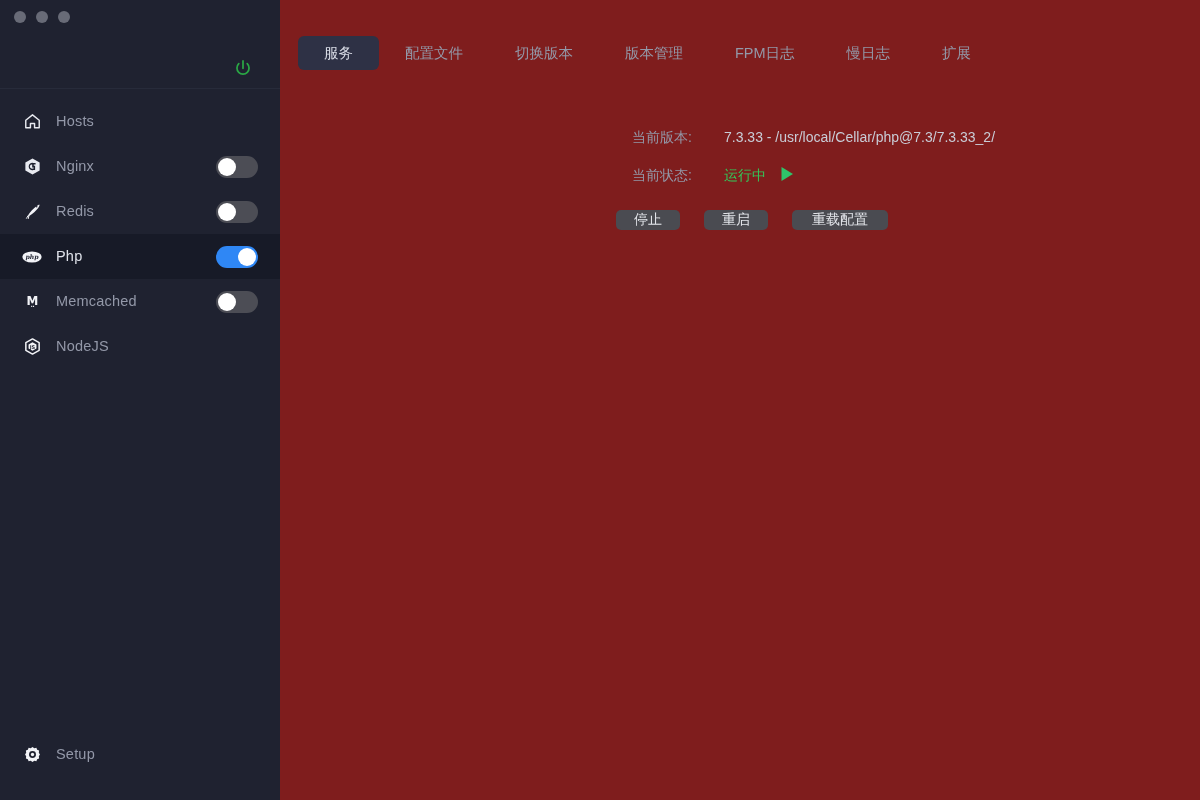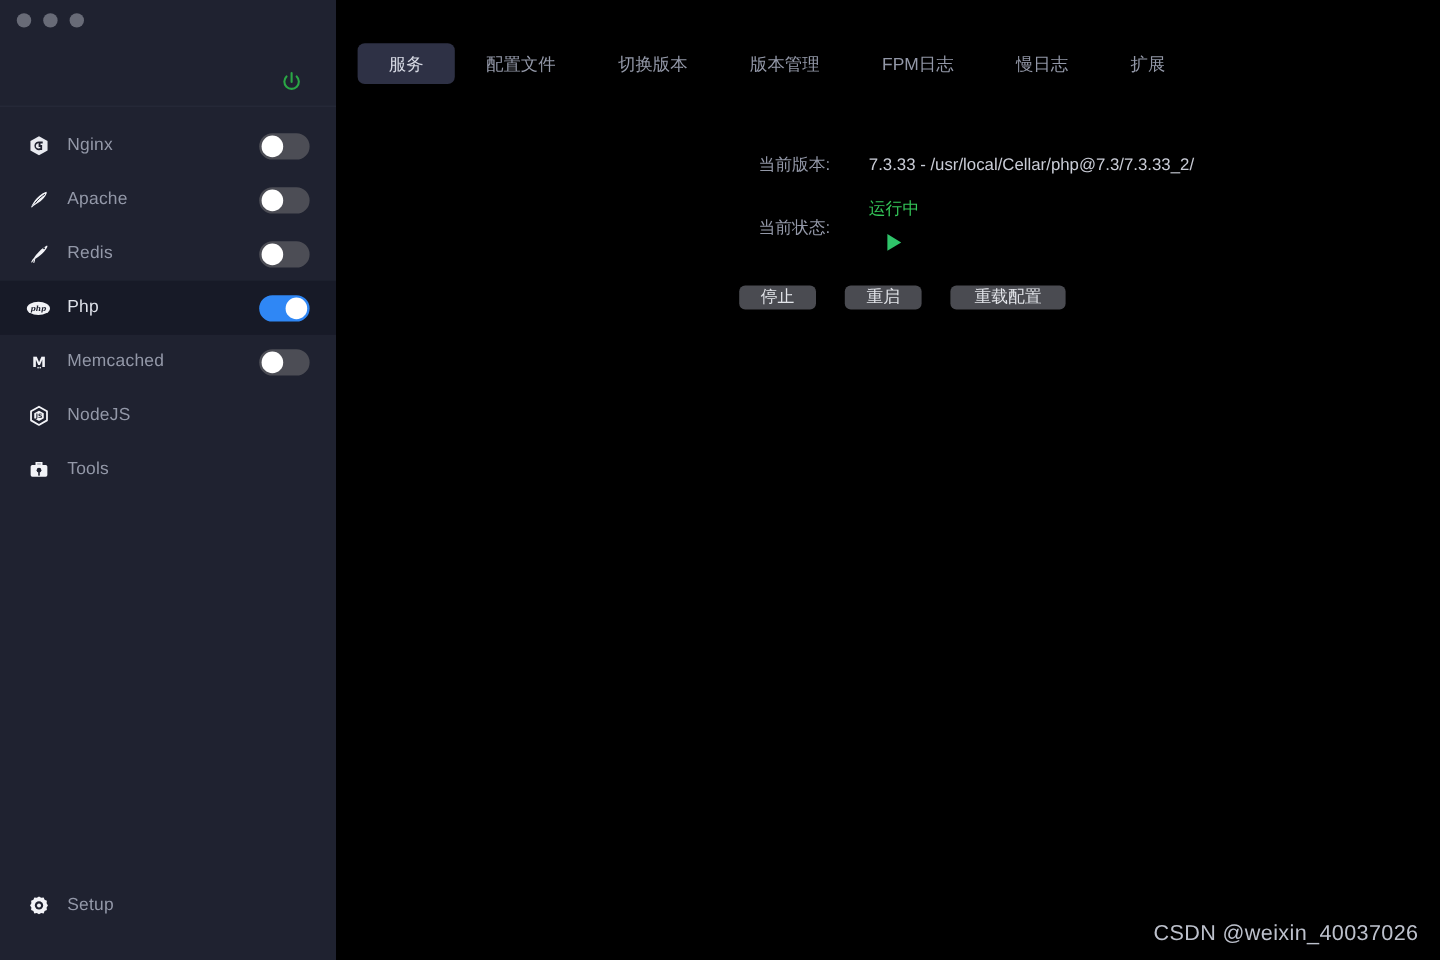"服务" #main { background: #000000 -> #7f1d1d }
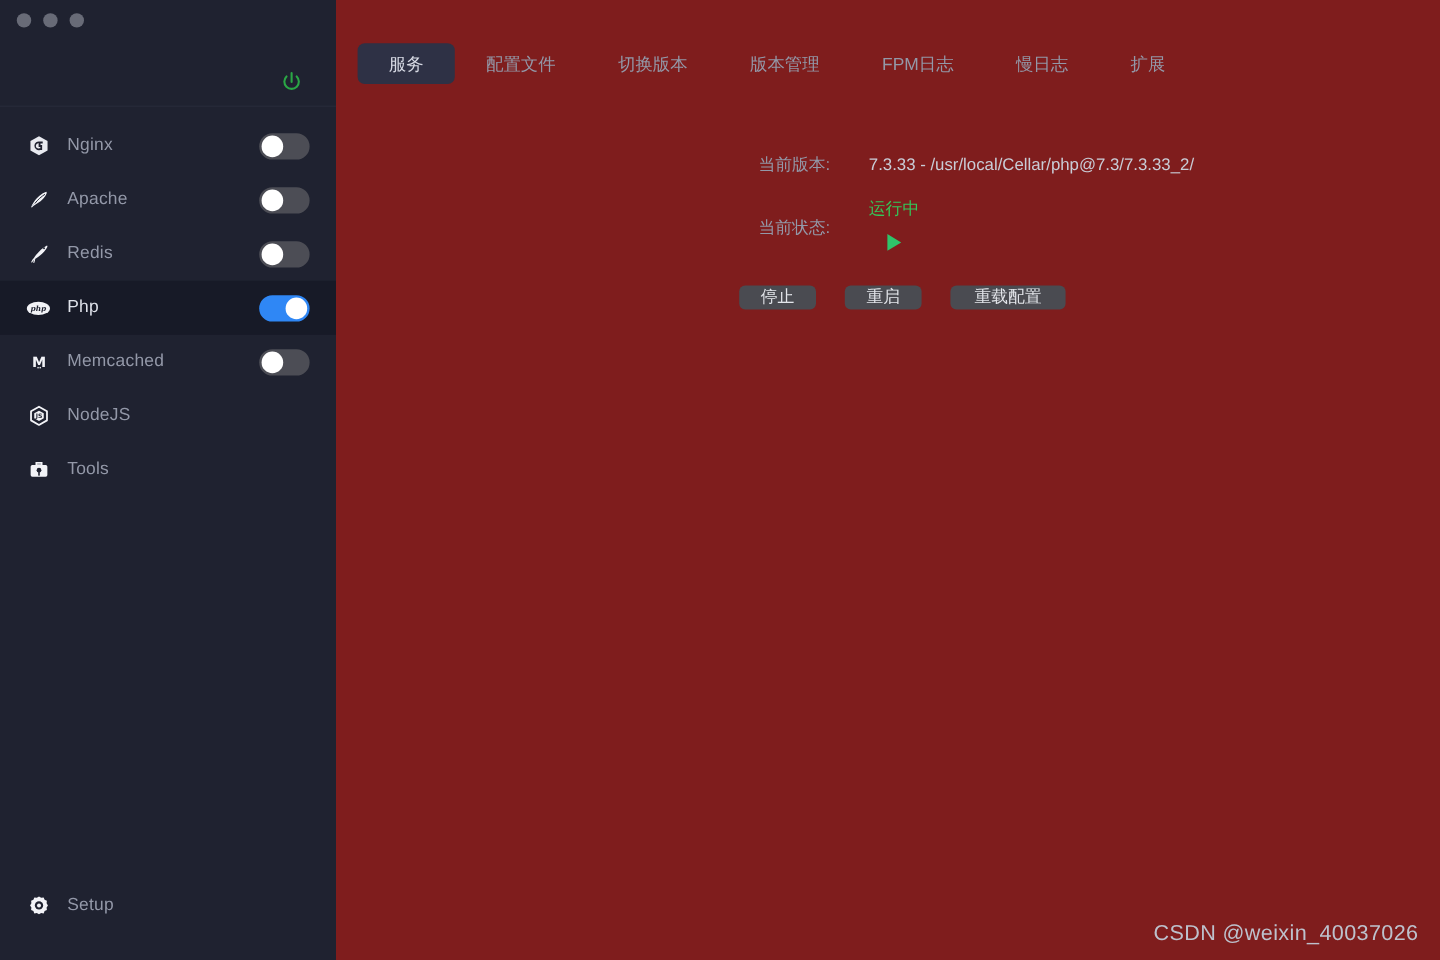"Hosts" div.nav-item { html: none -> <div> <span> <svg> <path></path> </svg> </span> <span>Hosts</span> </div> }
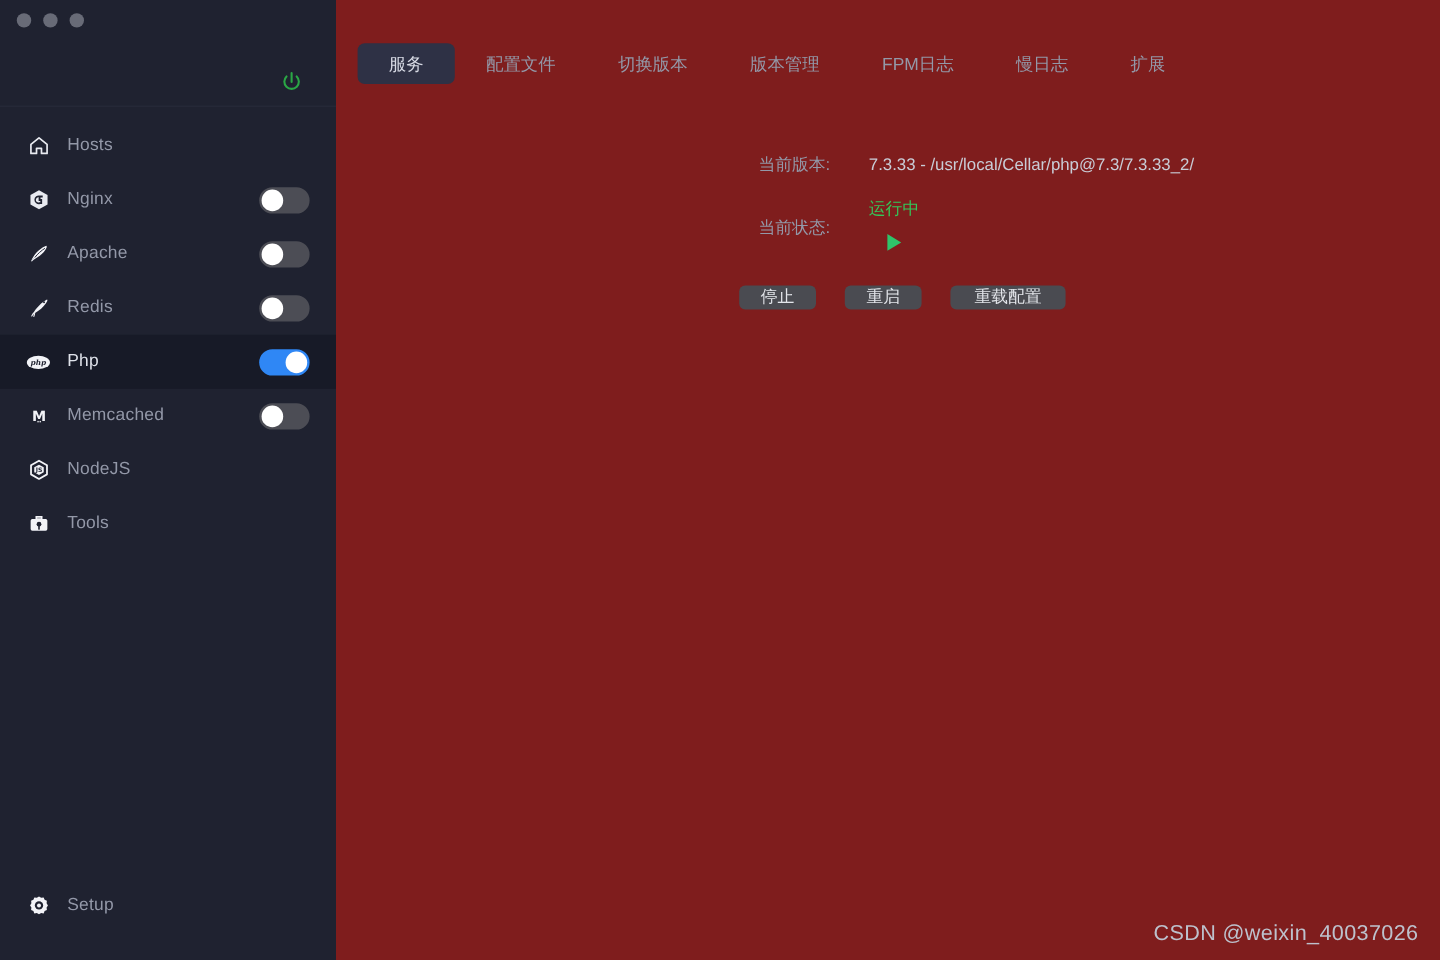"运行中" .info-value.status { flex-direction: column -> none }
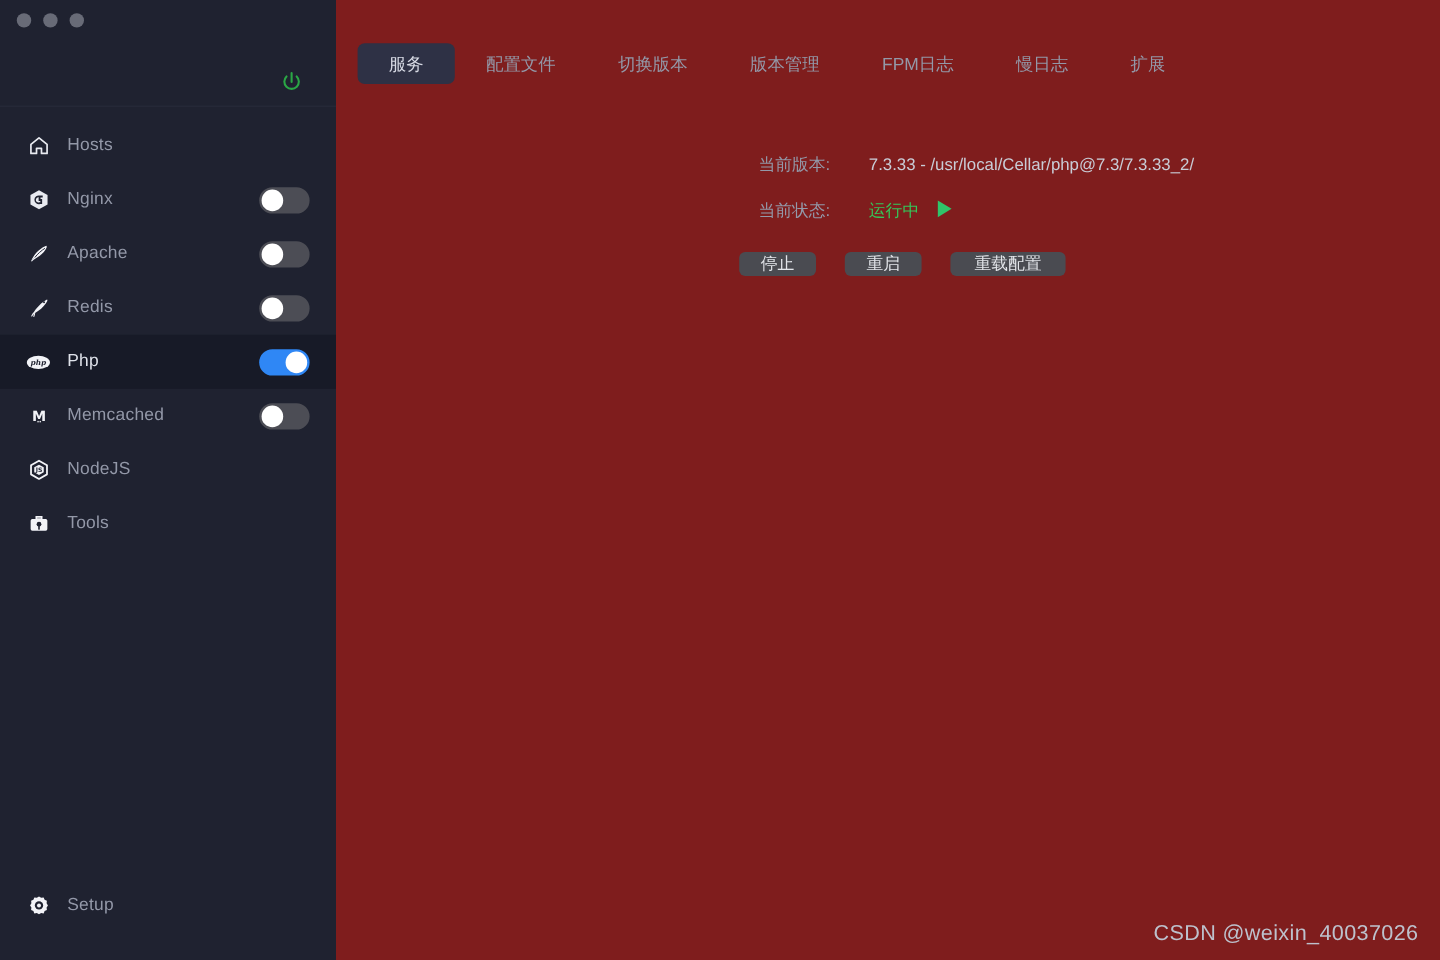"Apache" div.nav-item { html: <div> <span> <svg> <path></path> <path></path> <path></path> </svg> </span> <span>Apache</span> <span> <span></span> </span> </div> -> none }
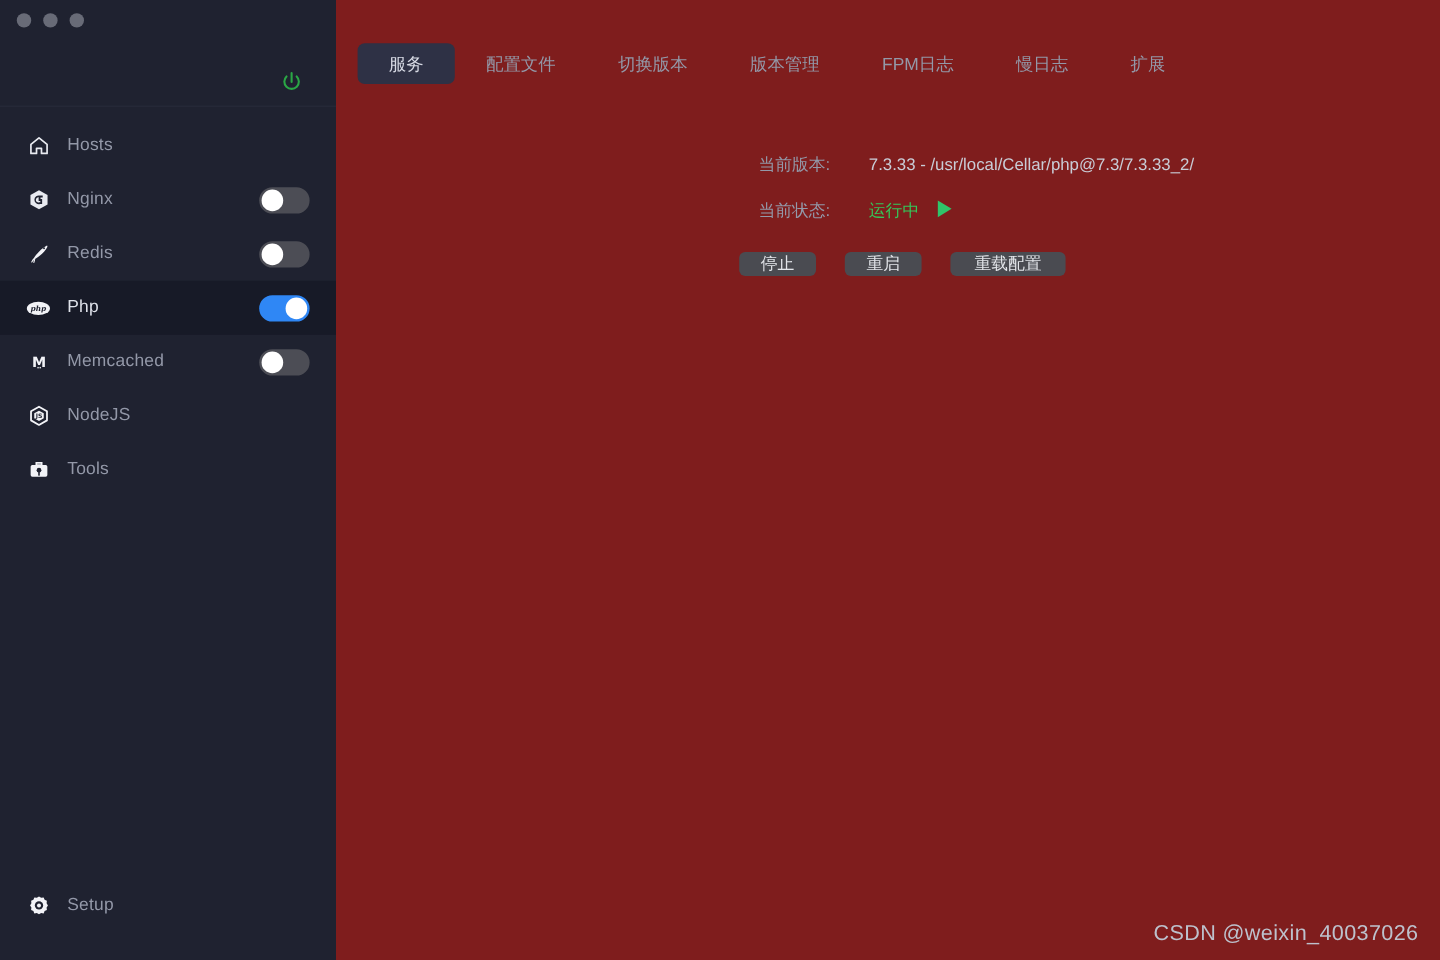"Tools" div.nav-item { html: <div> <span> <svg> <path></path> <rect></rect> <circle></circle> <path></path> </svg> </span> <span>Tools</span> </div> -> none }
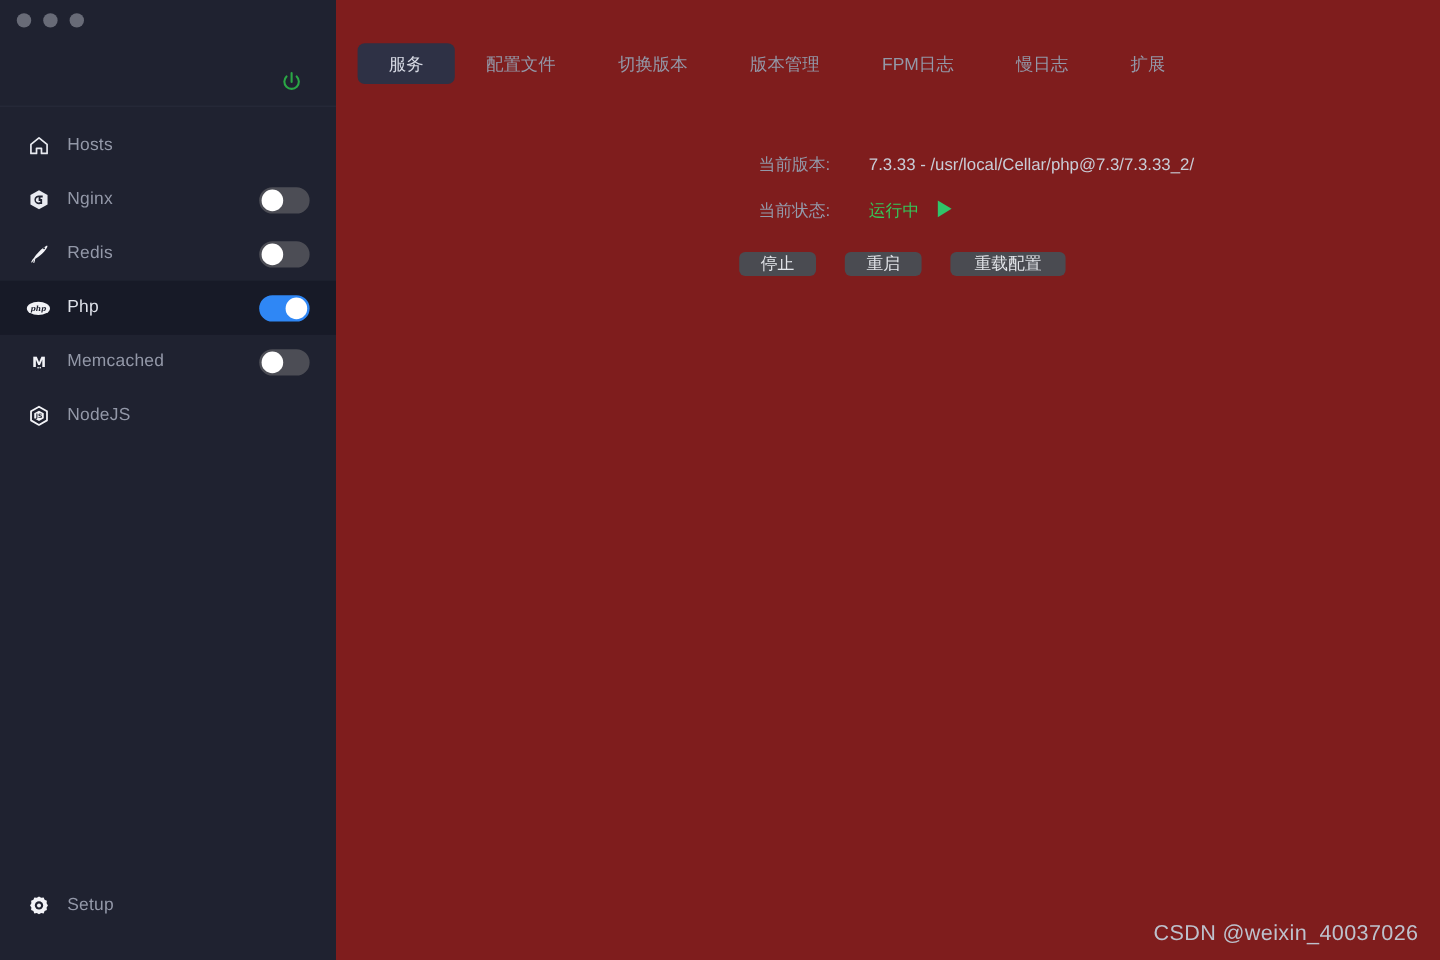"CSDN @weixin_40037026" div { html: <div>CSDN @weixin_40037026</div> -> none }
